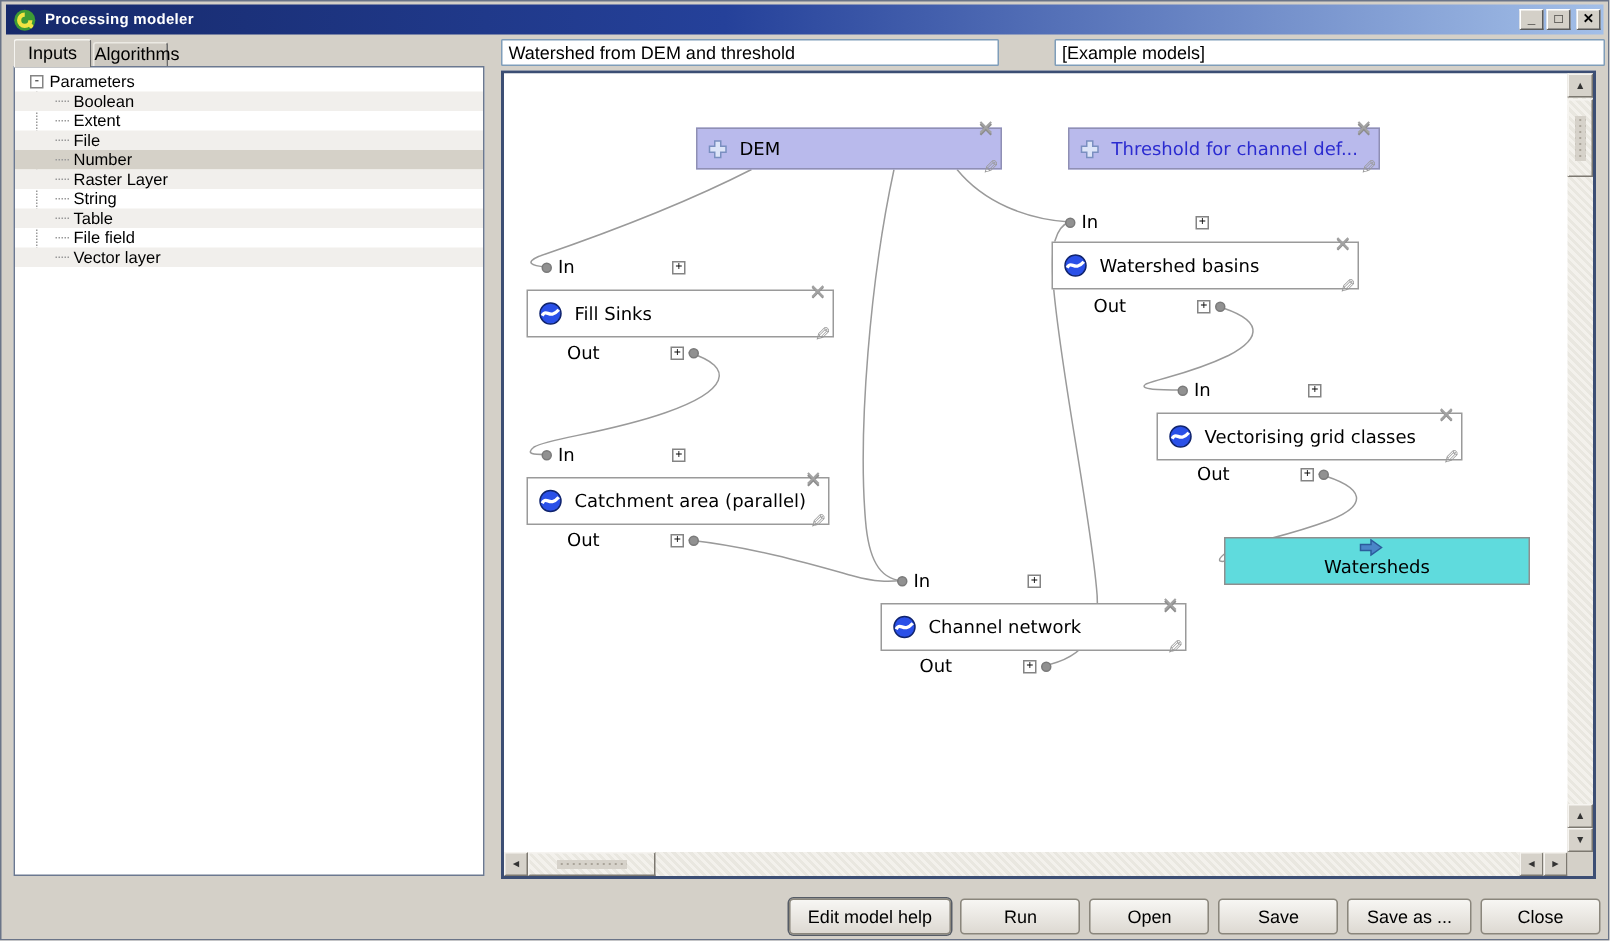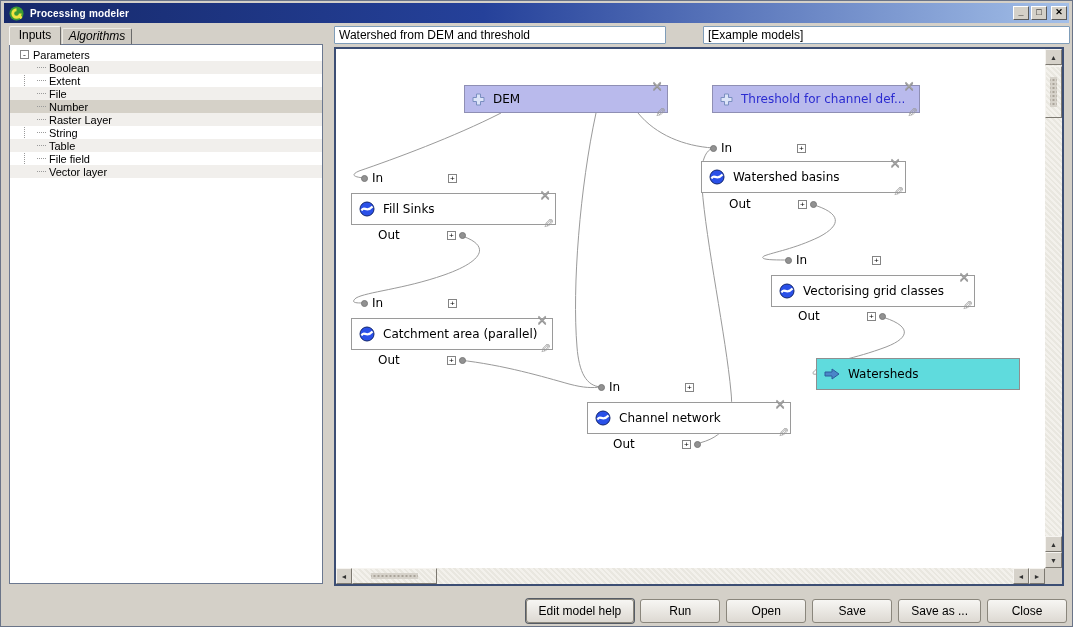"Algorithms" .tab.inactive { font-style: italic -> none; width: 70px -> 50px }
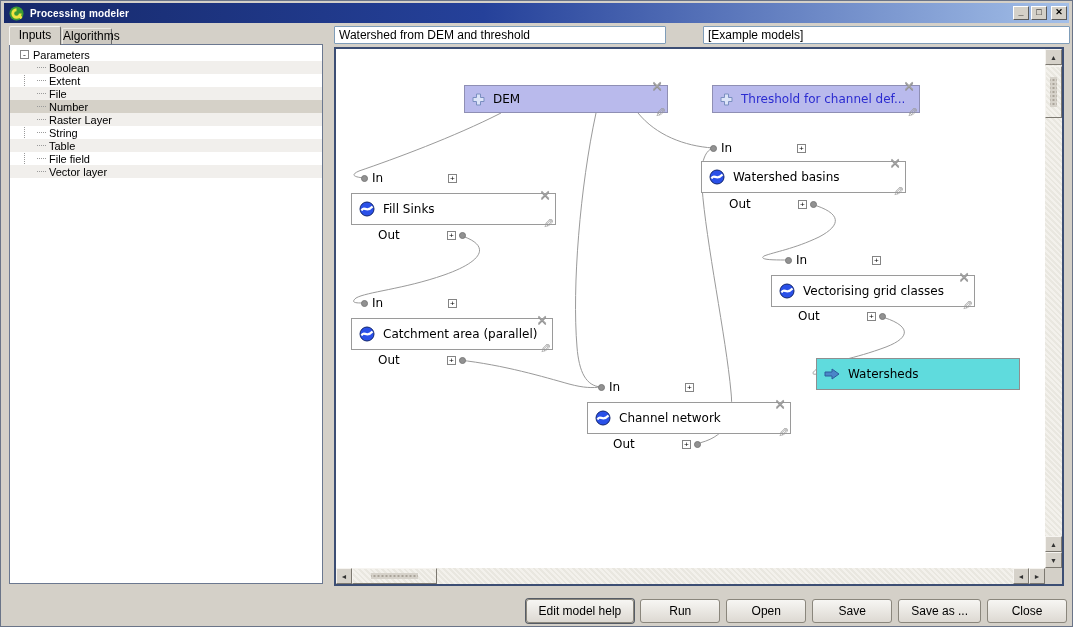"Watersheds" .output-node { flex-direction: none -> column }
